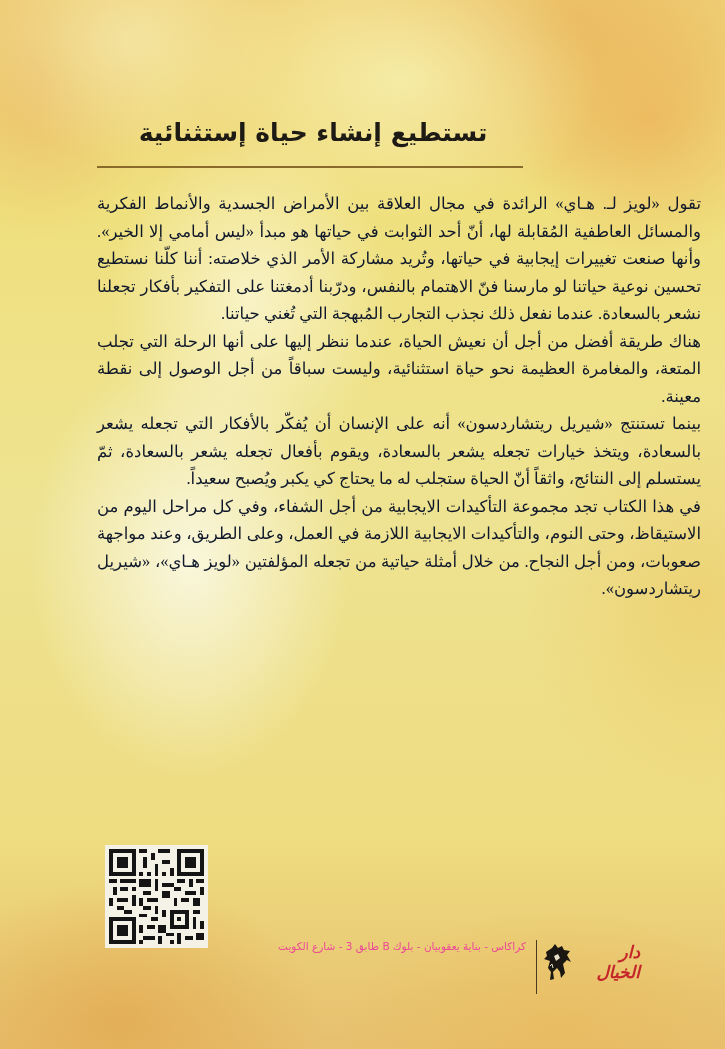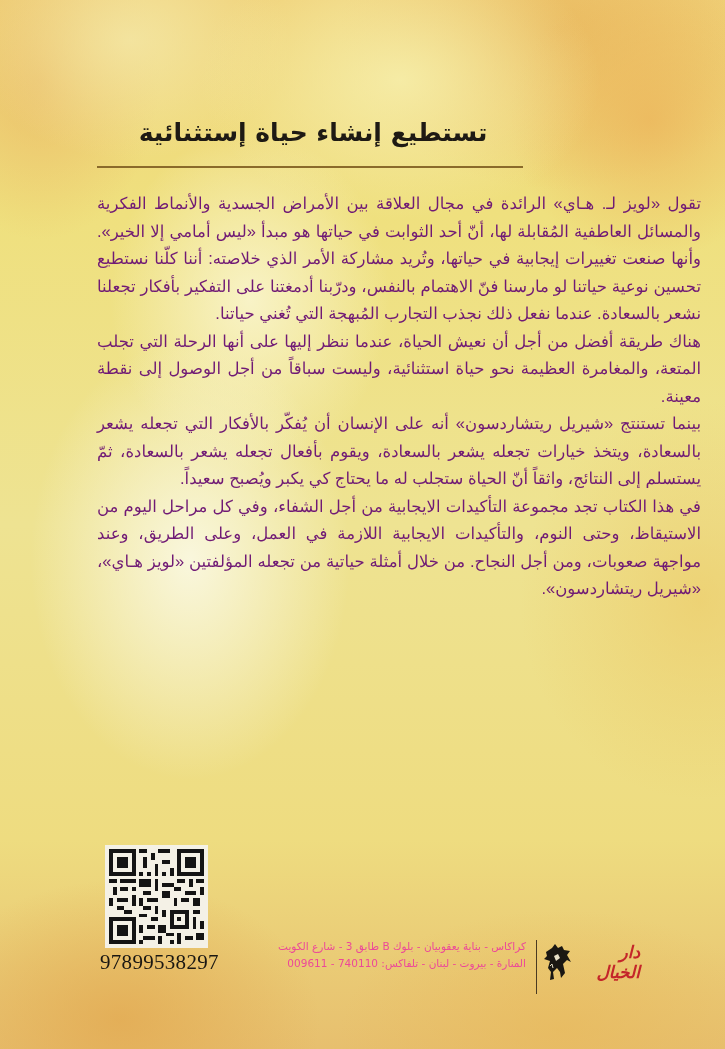"تقول «لويز لـ. هـاي» الرائدة" .body-text { color: #701a75 -> #0f172a; font-family: Liberation Sans, sans-serif -> Liberation Serif, serif }
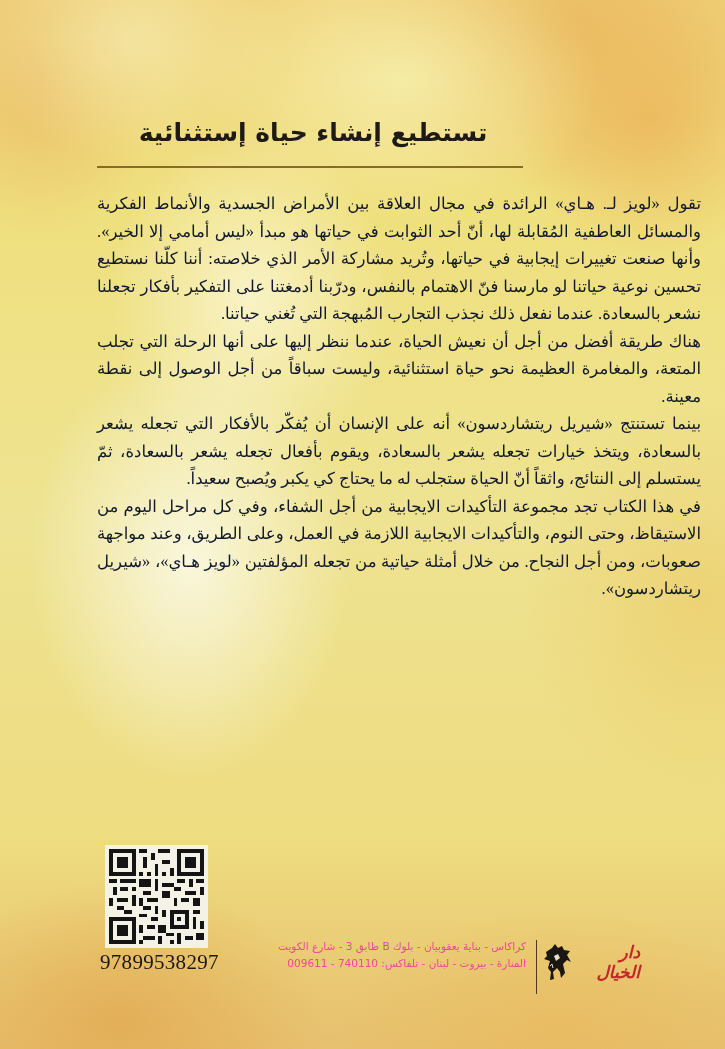"97899538297" div.isbn { html: <div>97899538297</div> -> none }
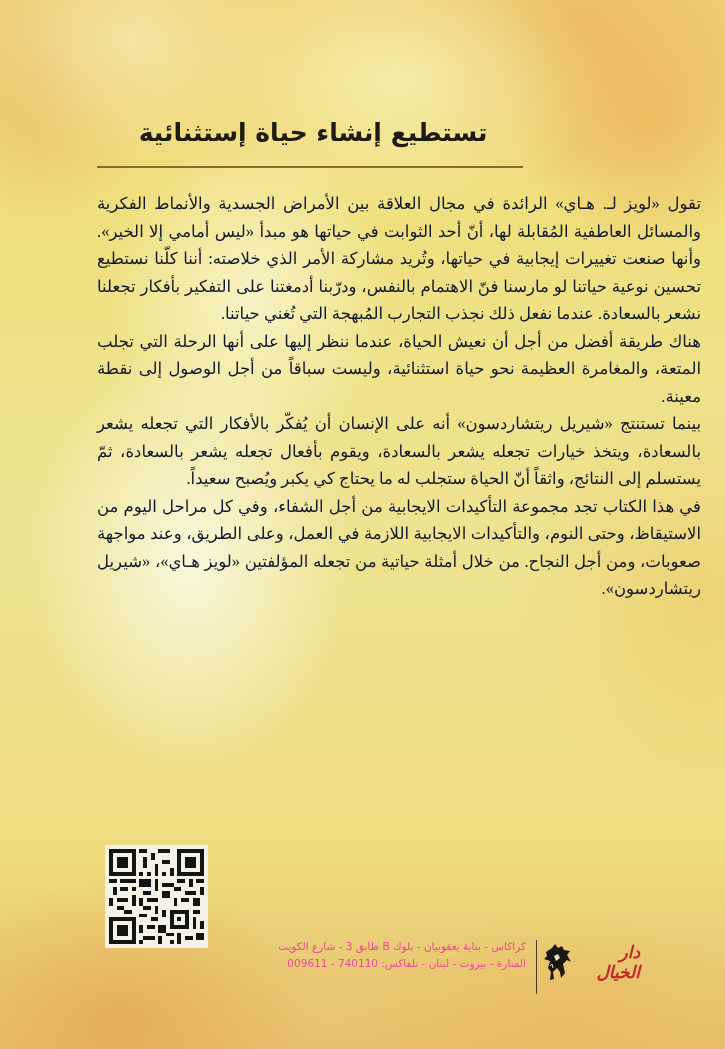"المنارة - بيروت - لبنان" div.pub-line { html: <div>المنارة - بيروت - لبنان - تلفاكس: 740110 - 009611</div> -> none }
